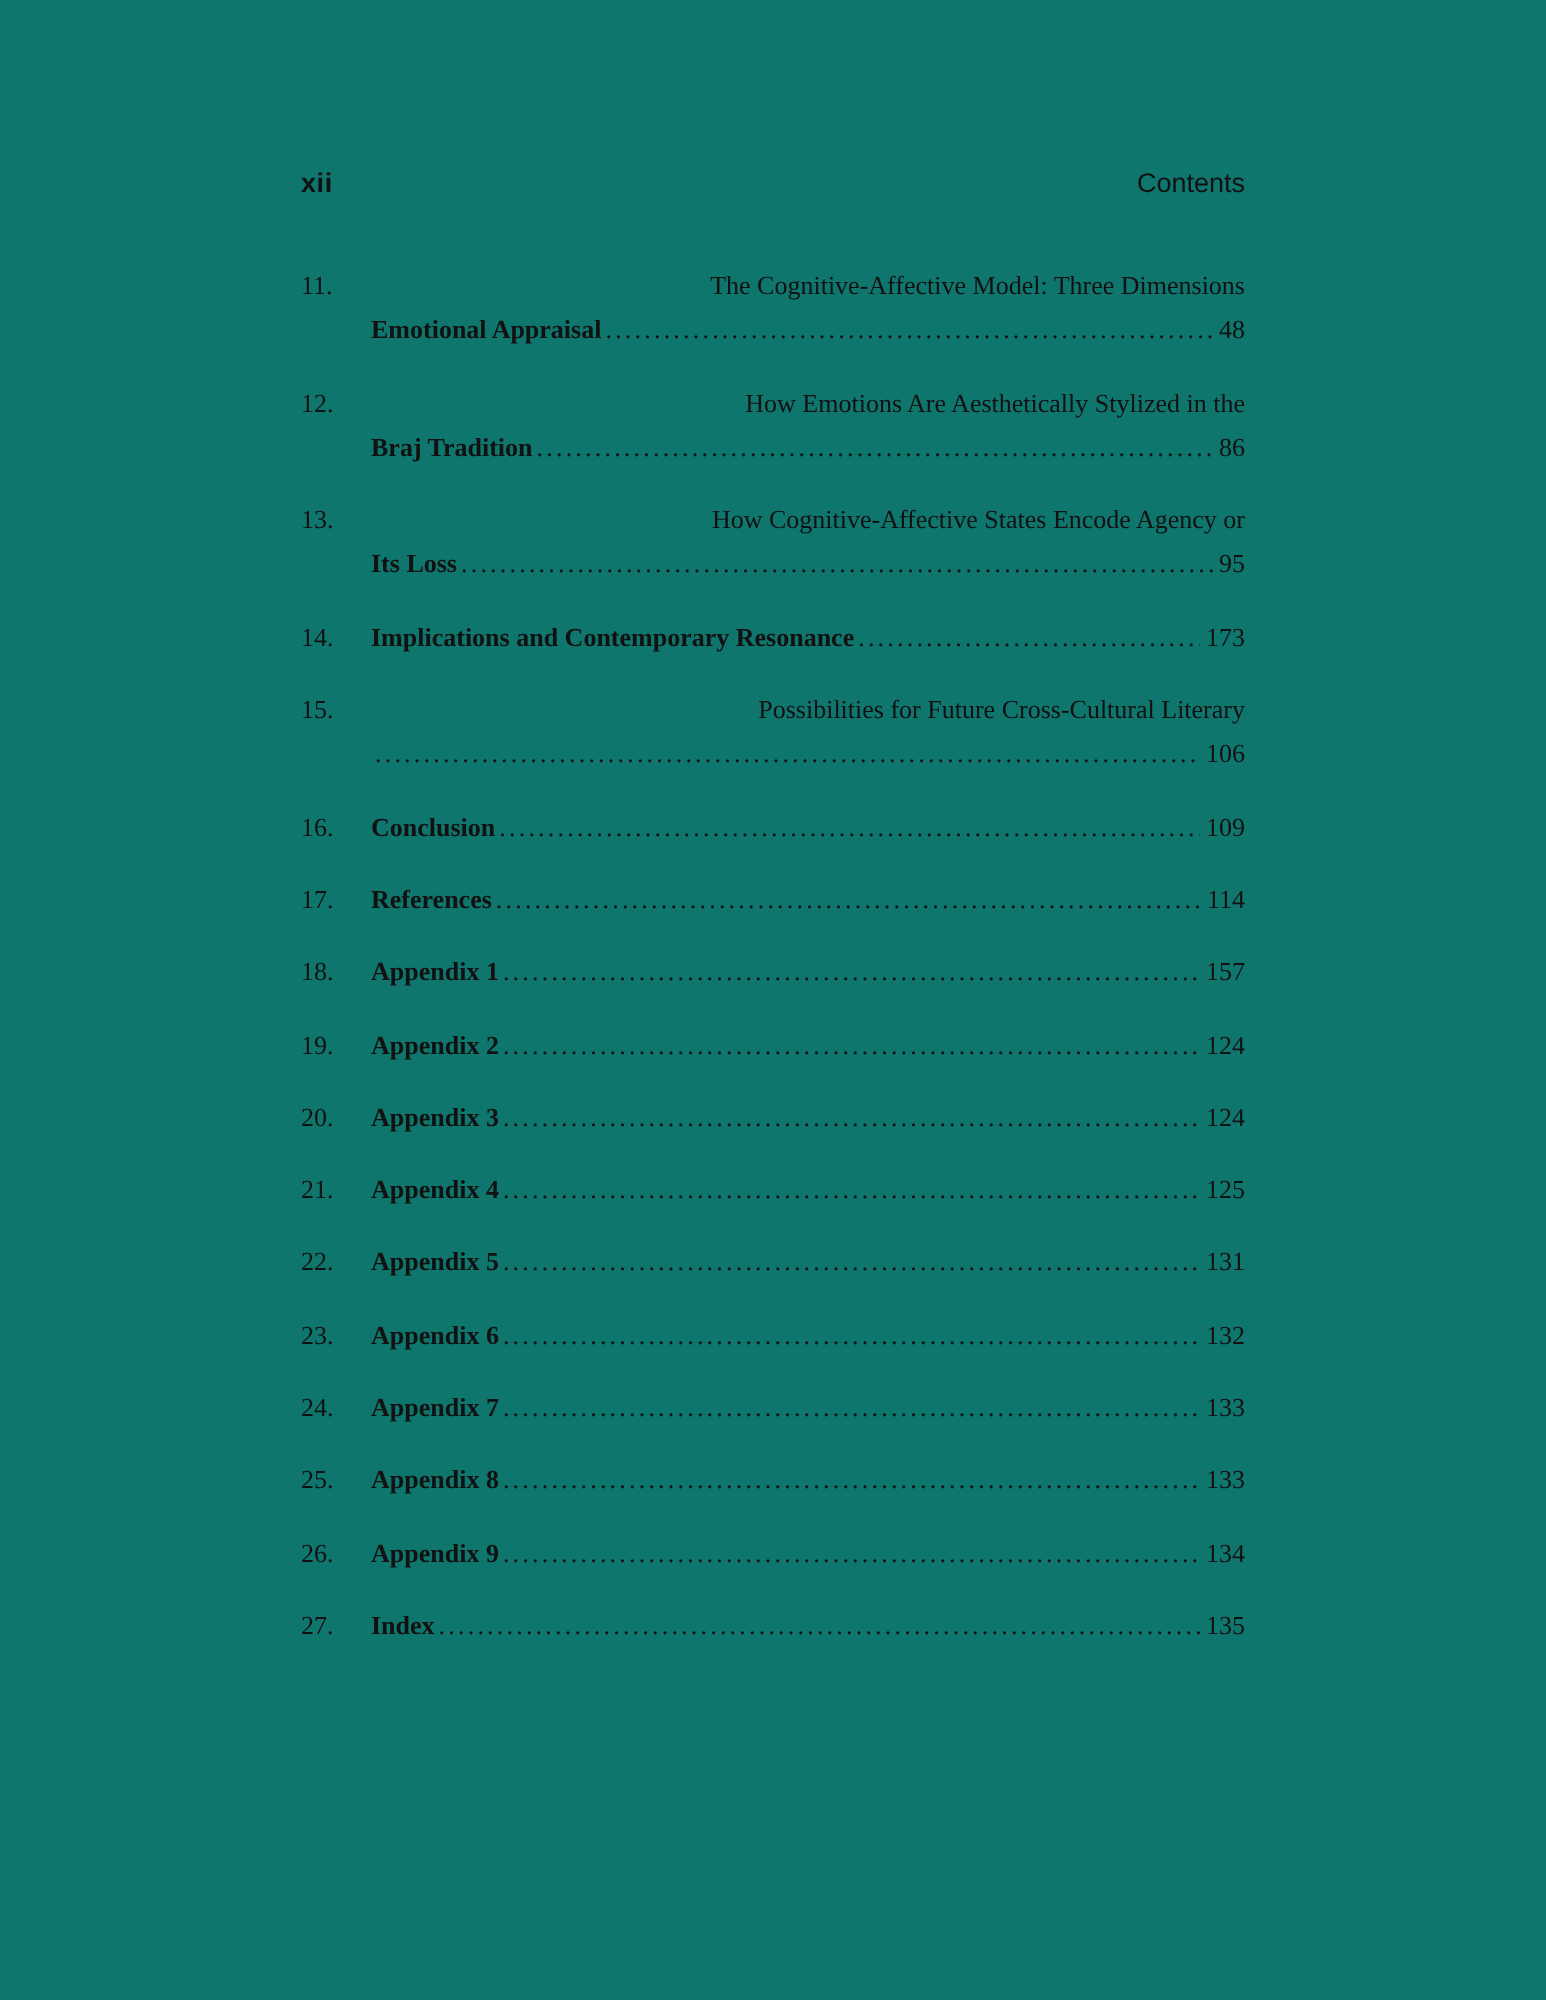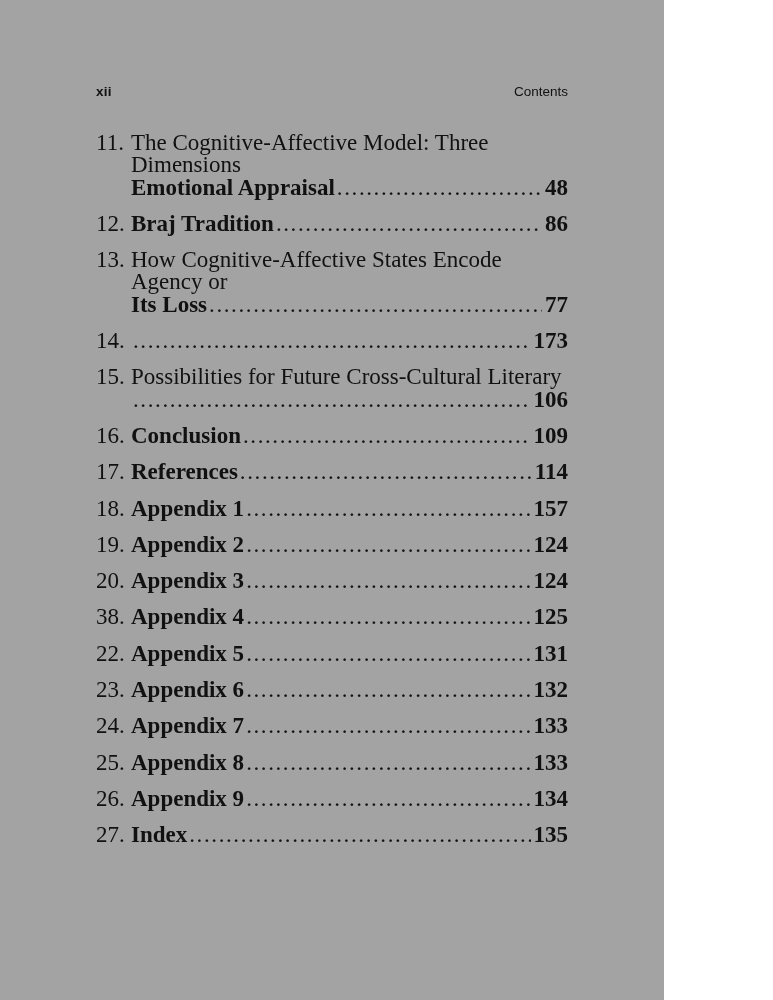"xii" .page { background: #a3a3a3 -> #0f766e; width: 664px -> 773px }
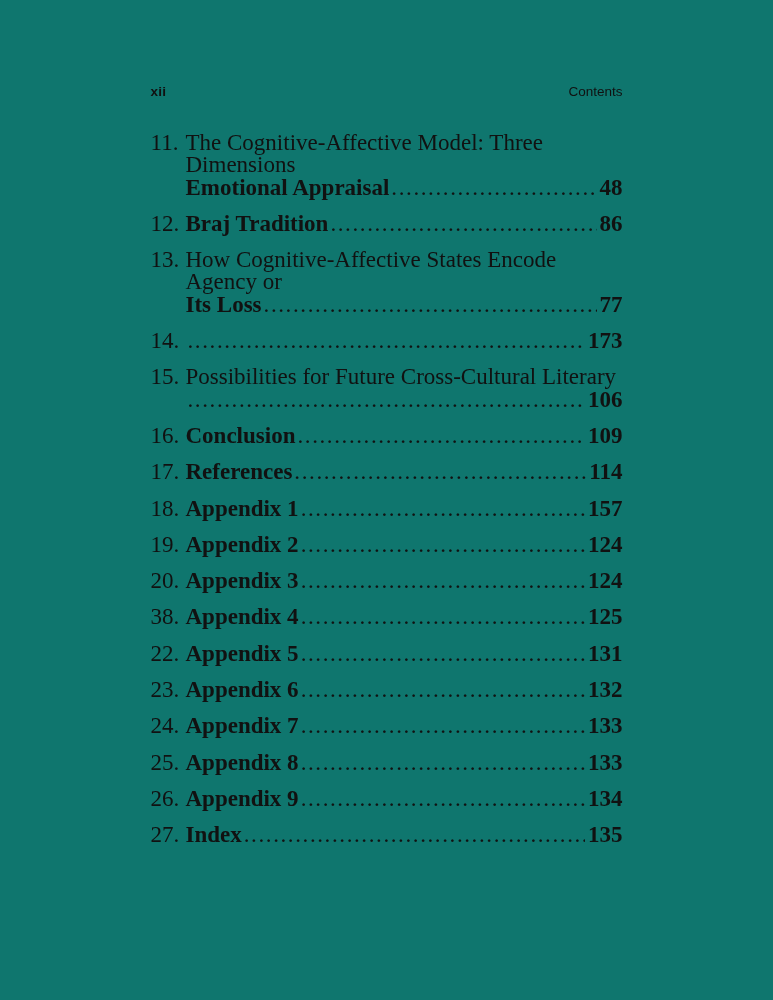"11." .toc { font-size: 23px -> 13px }
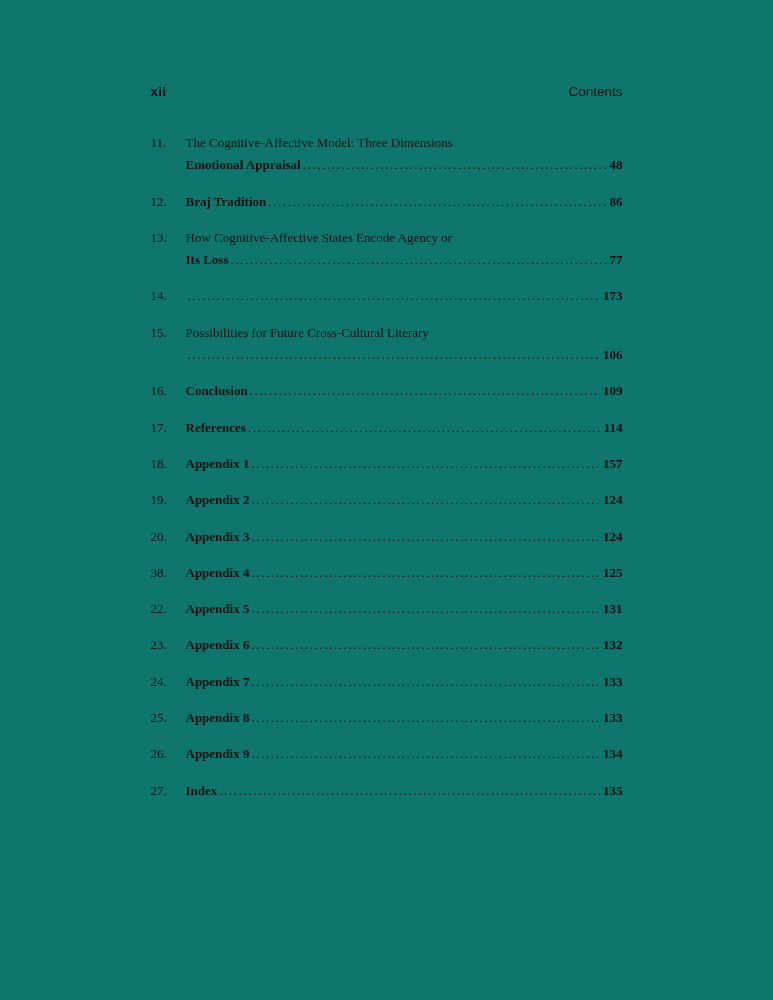"The Cognitive-Affective Model: Three" .line { text-align: none -> right }
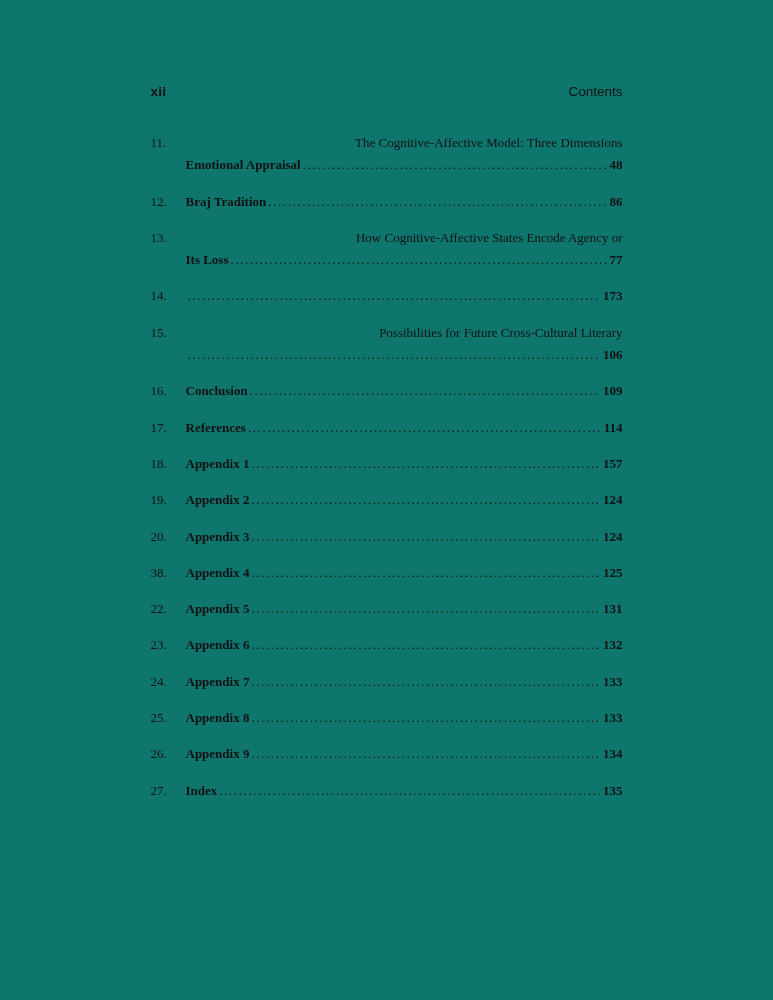"48" .pagenum { font-weight: bold -> none }
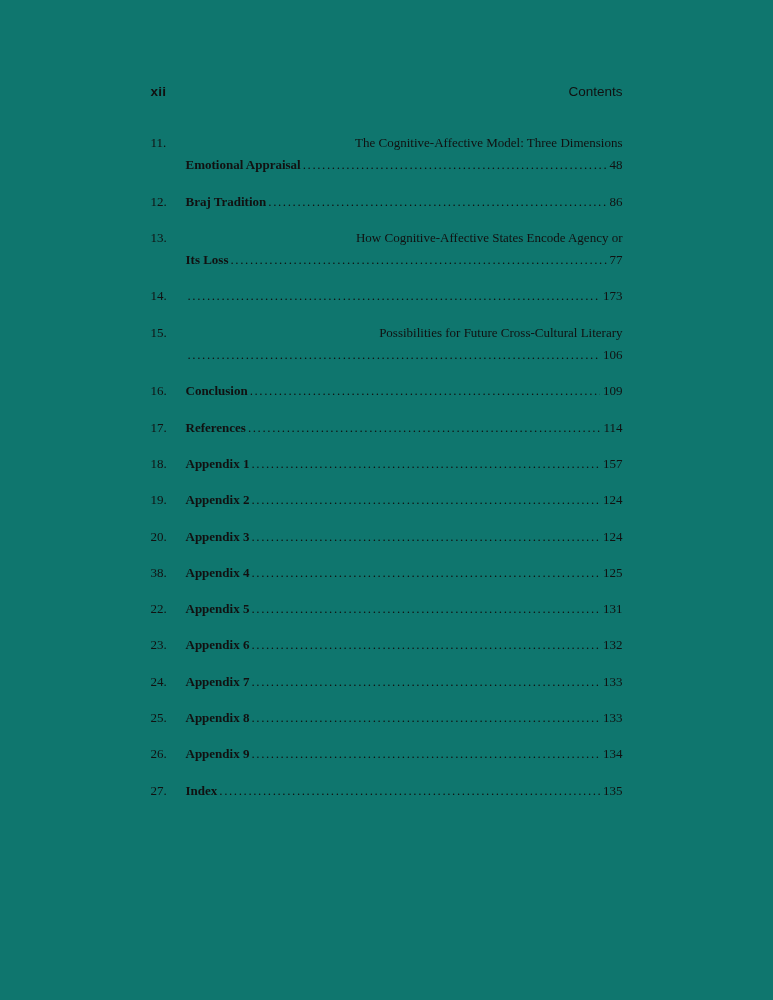"How Emotions Are Aesthetically Stylized" span.line { html: none -> <span>How Emotions Are Aesthetically Stylized in the</span> }
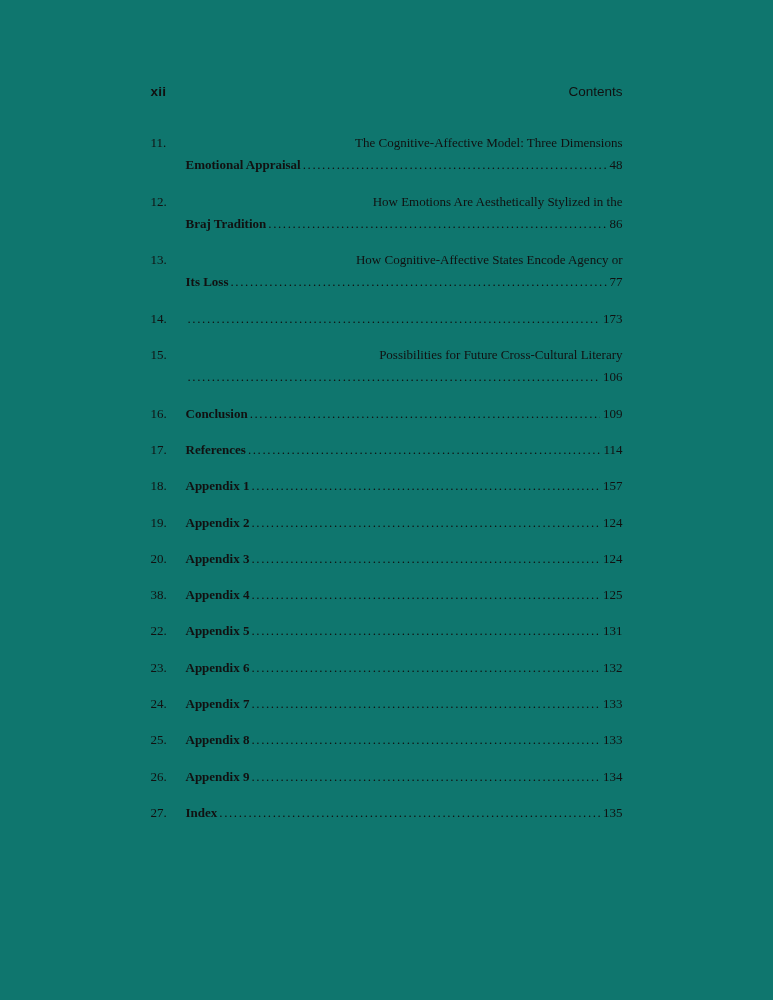"77" span.pagenum { text: 77 -> 95 }
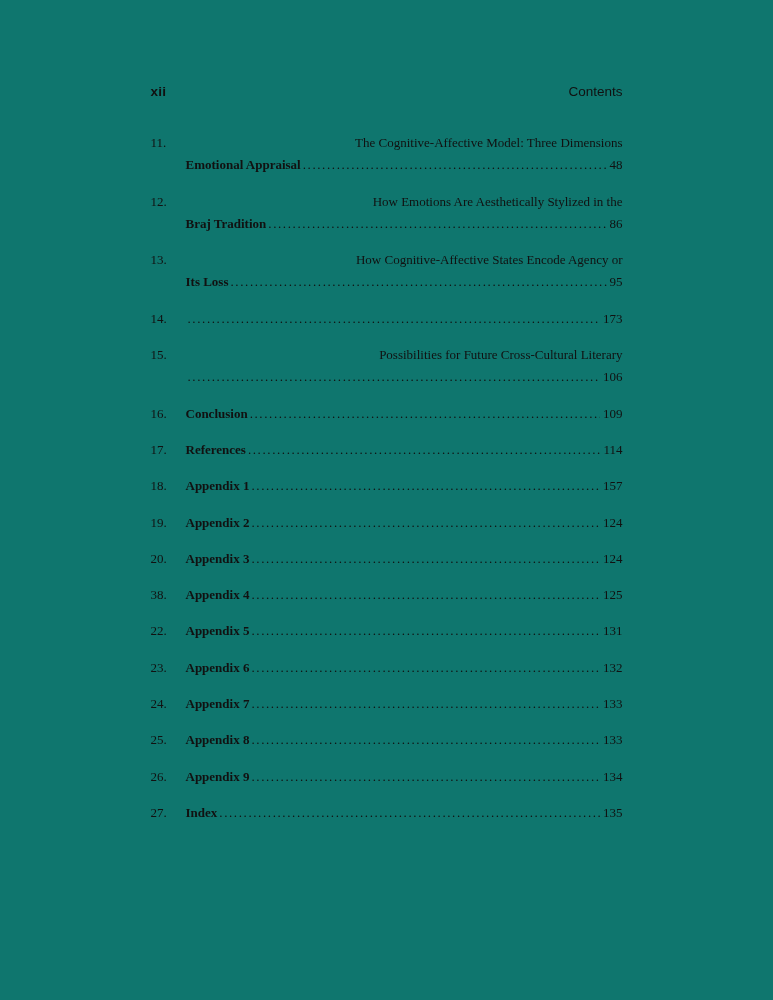"Implications and Contemporary Resonance" span.title { html: none -> <span>Implications and Contemporary Resonance</span> }
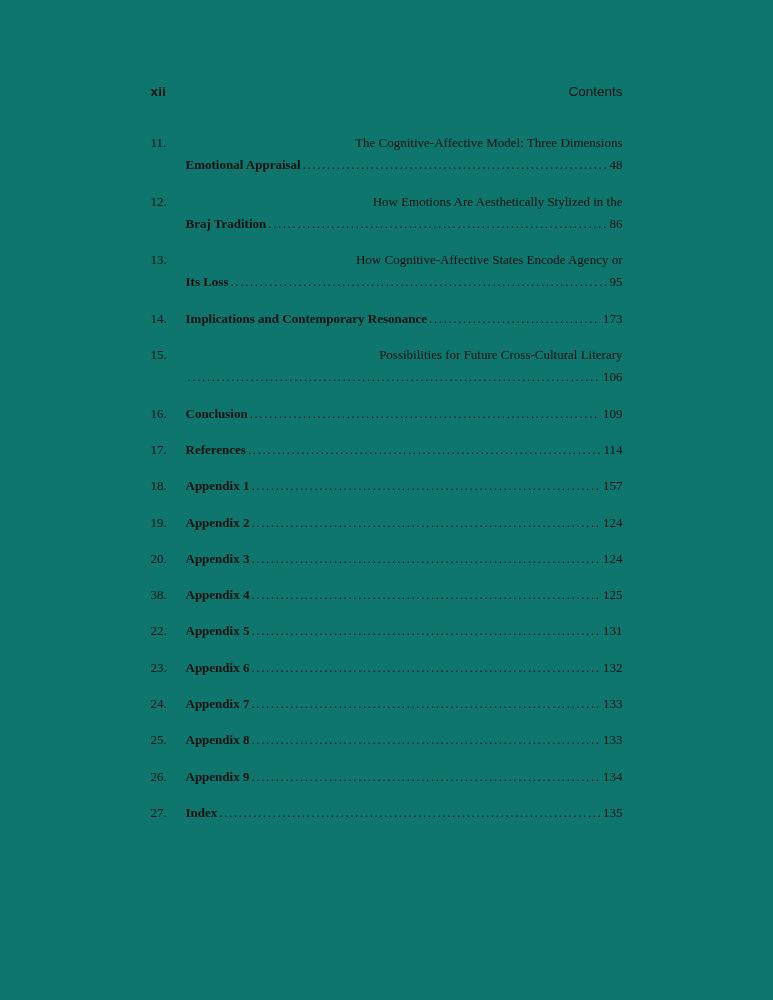"38." span.num { text: 38 -> 21 }
